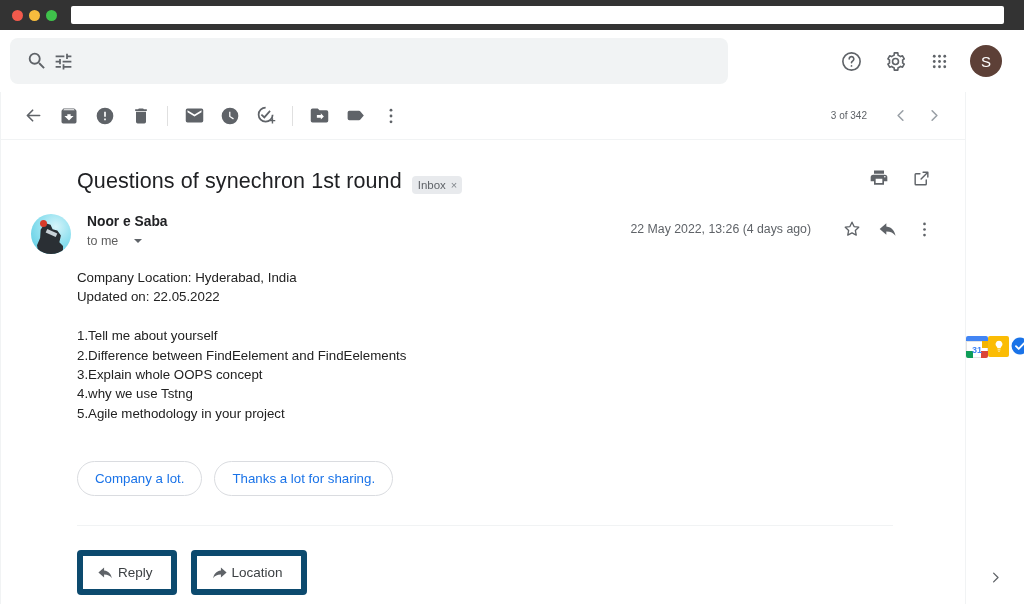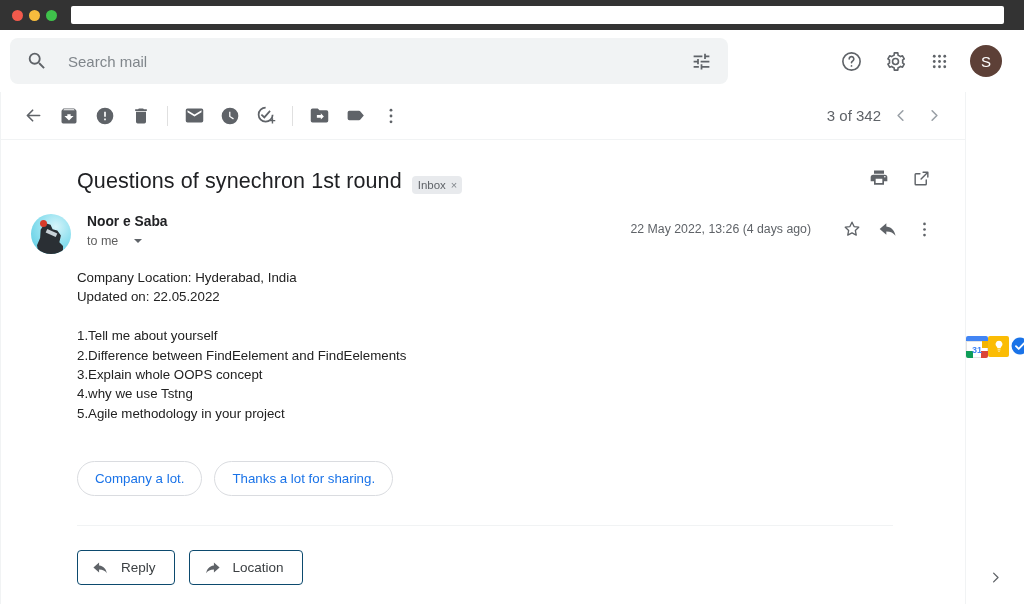"Search mail" input.search-input { html: <input> -> none }
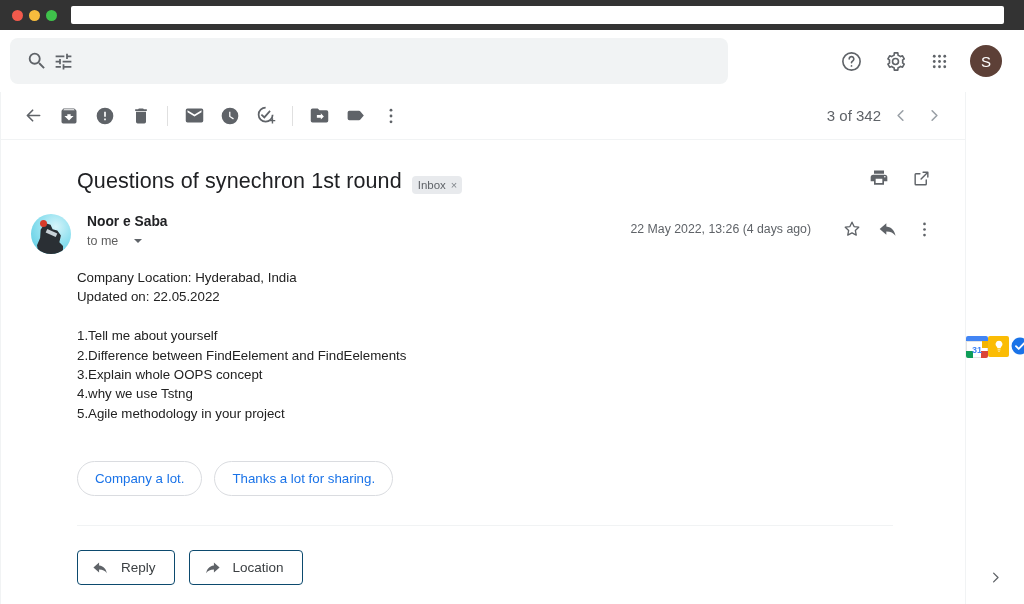"3 of 342" .pager-count { font-size: 15px -> 10px; margin-right: 2px -> 16px }
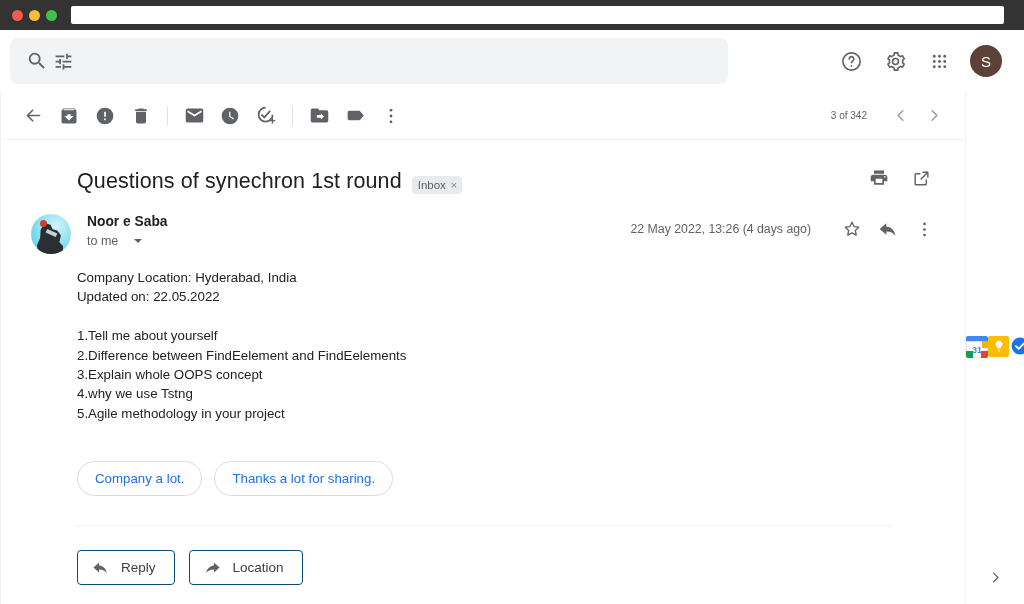"Reply" .rf-btn { border: 1px solid #0c4a6e -> 6px solid #0c4a6e; gap: 12px -> 4px }
